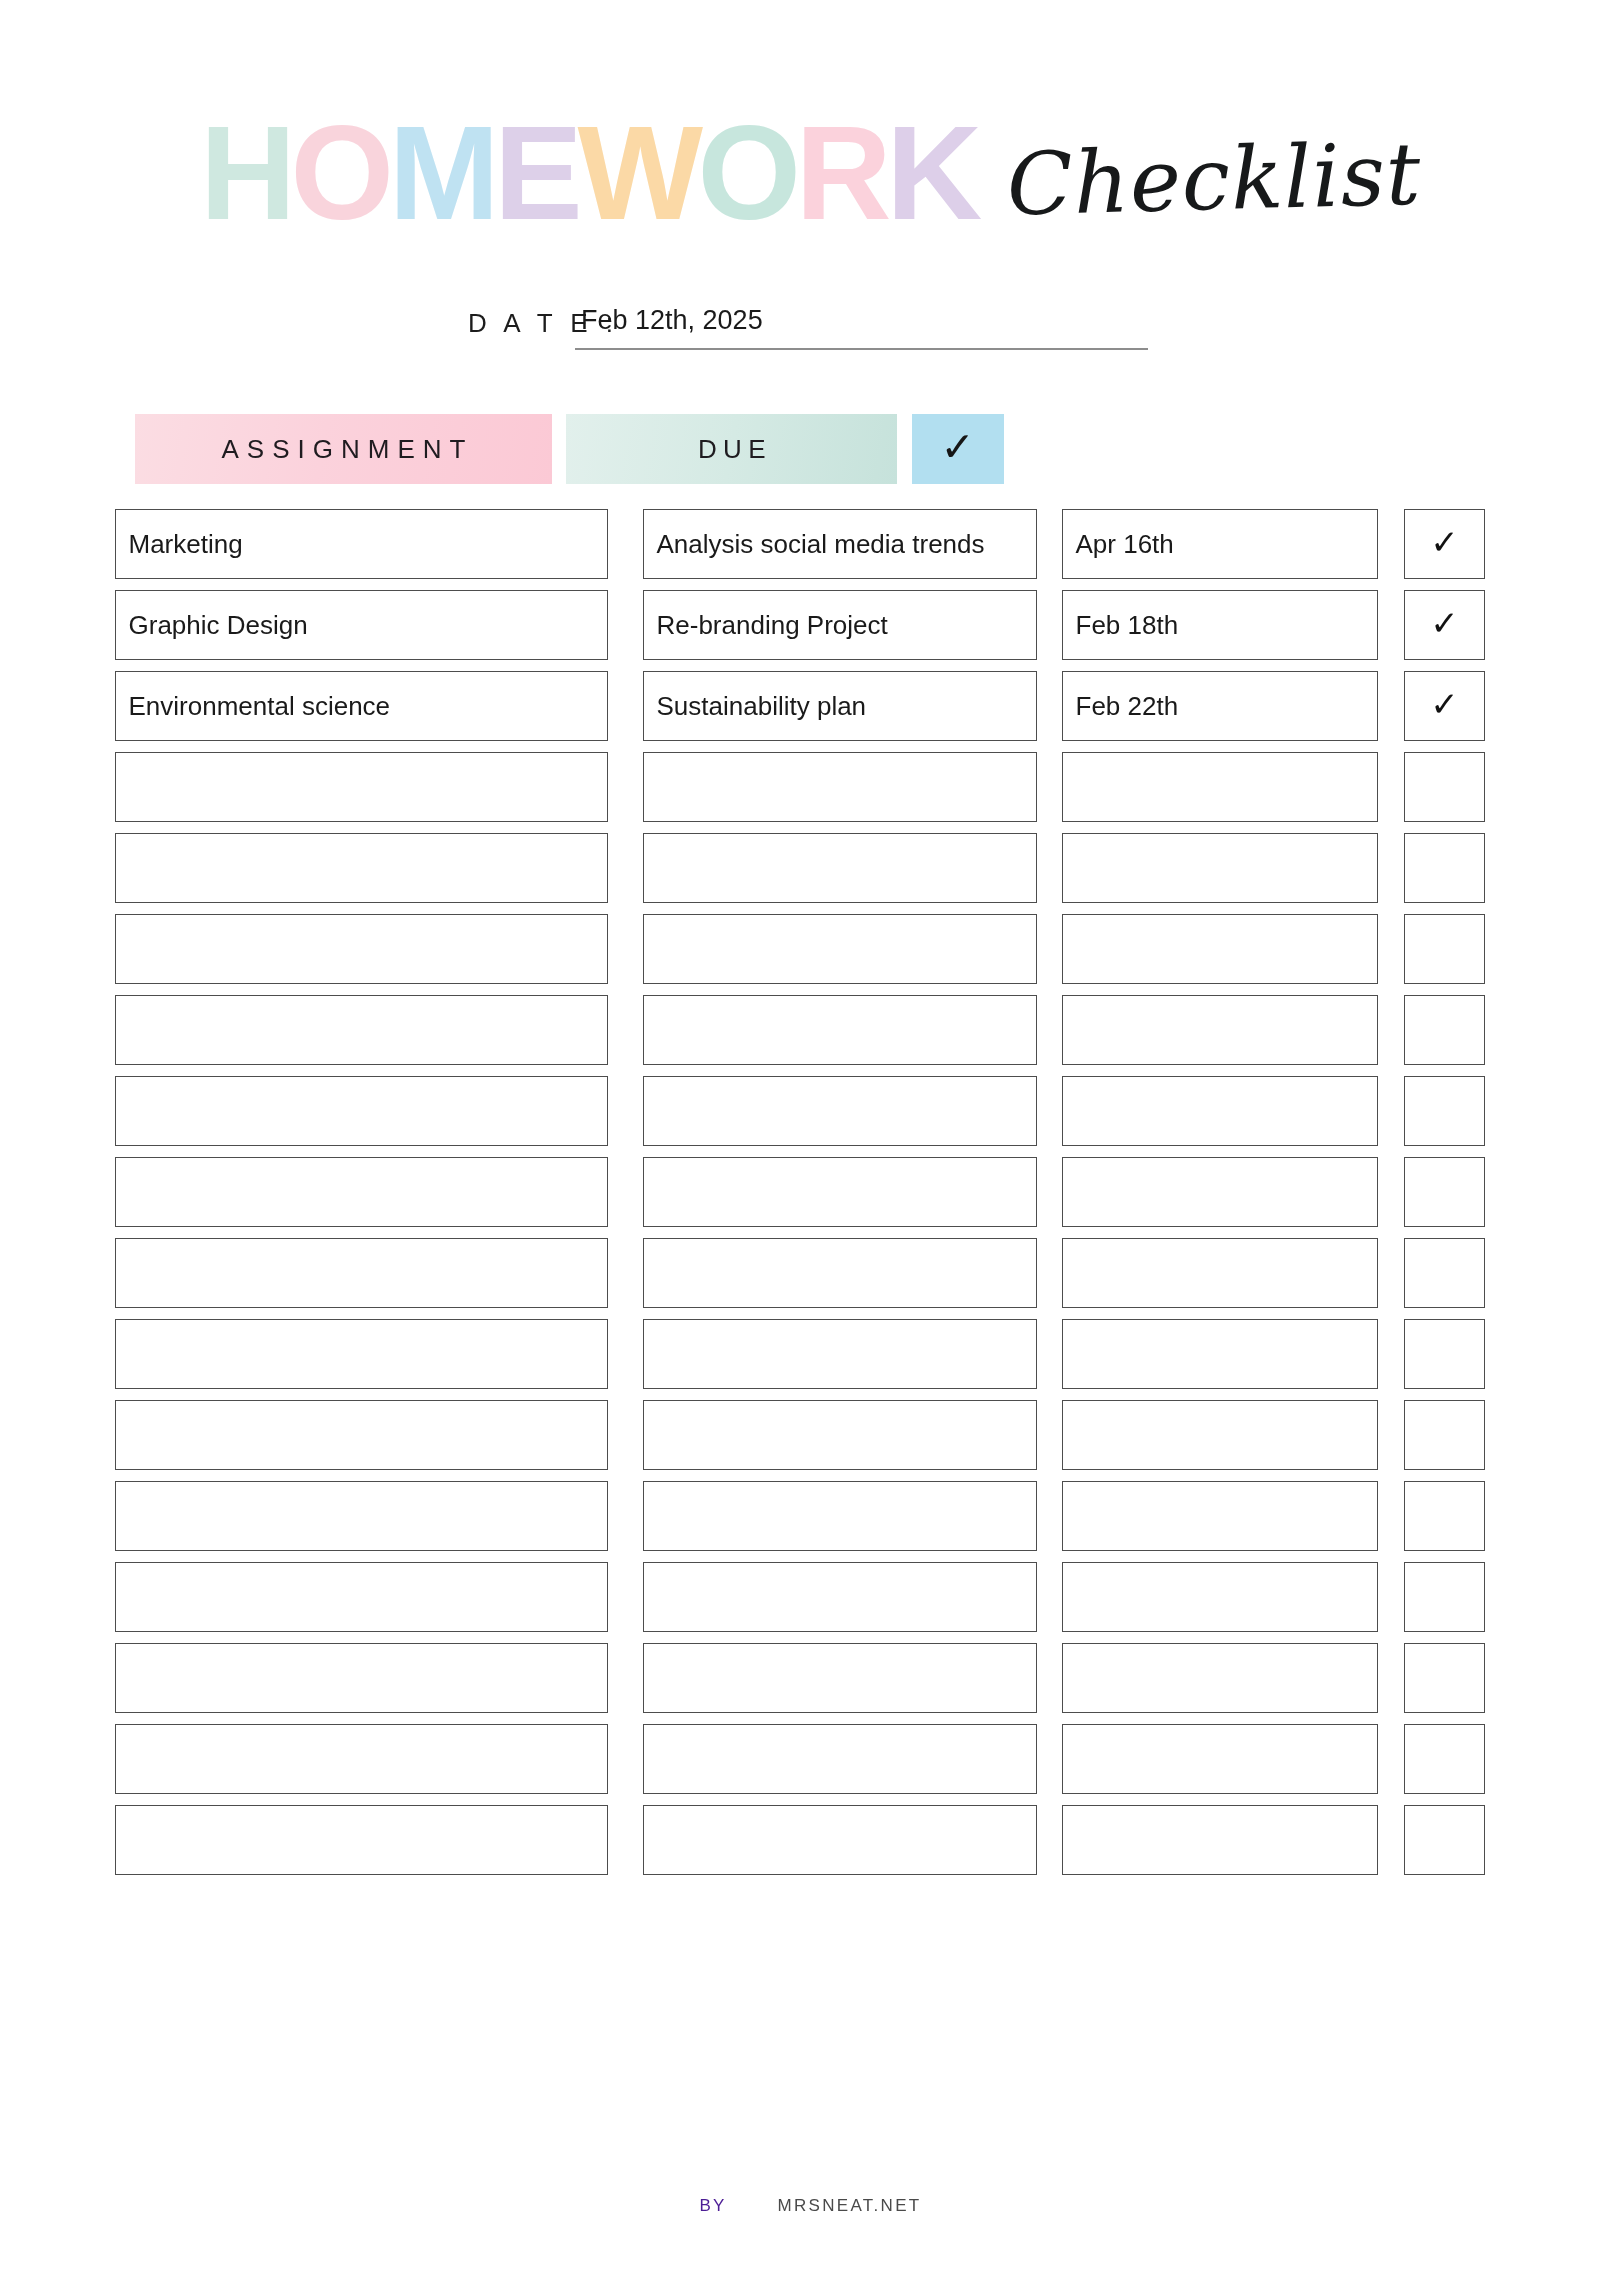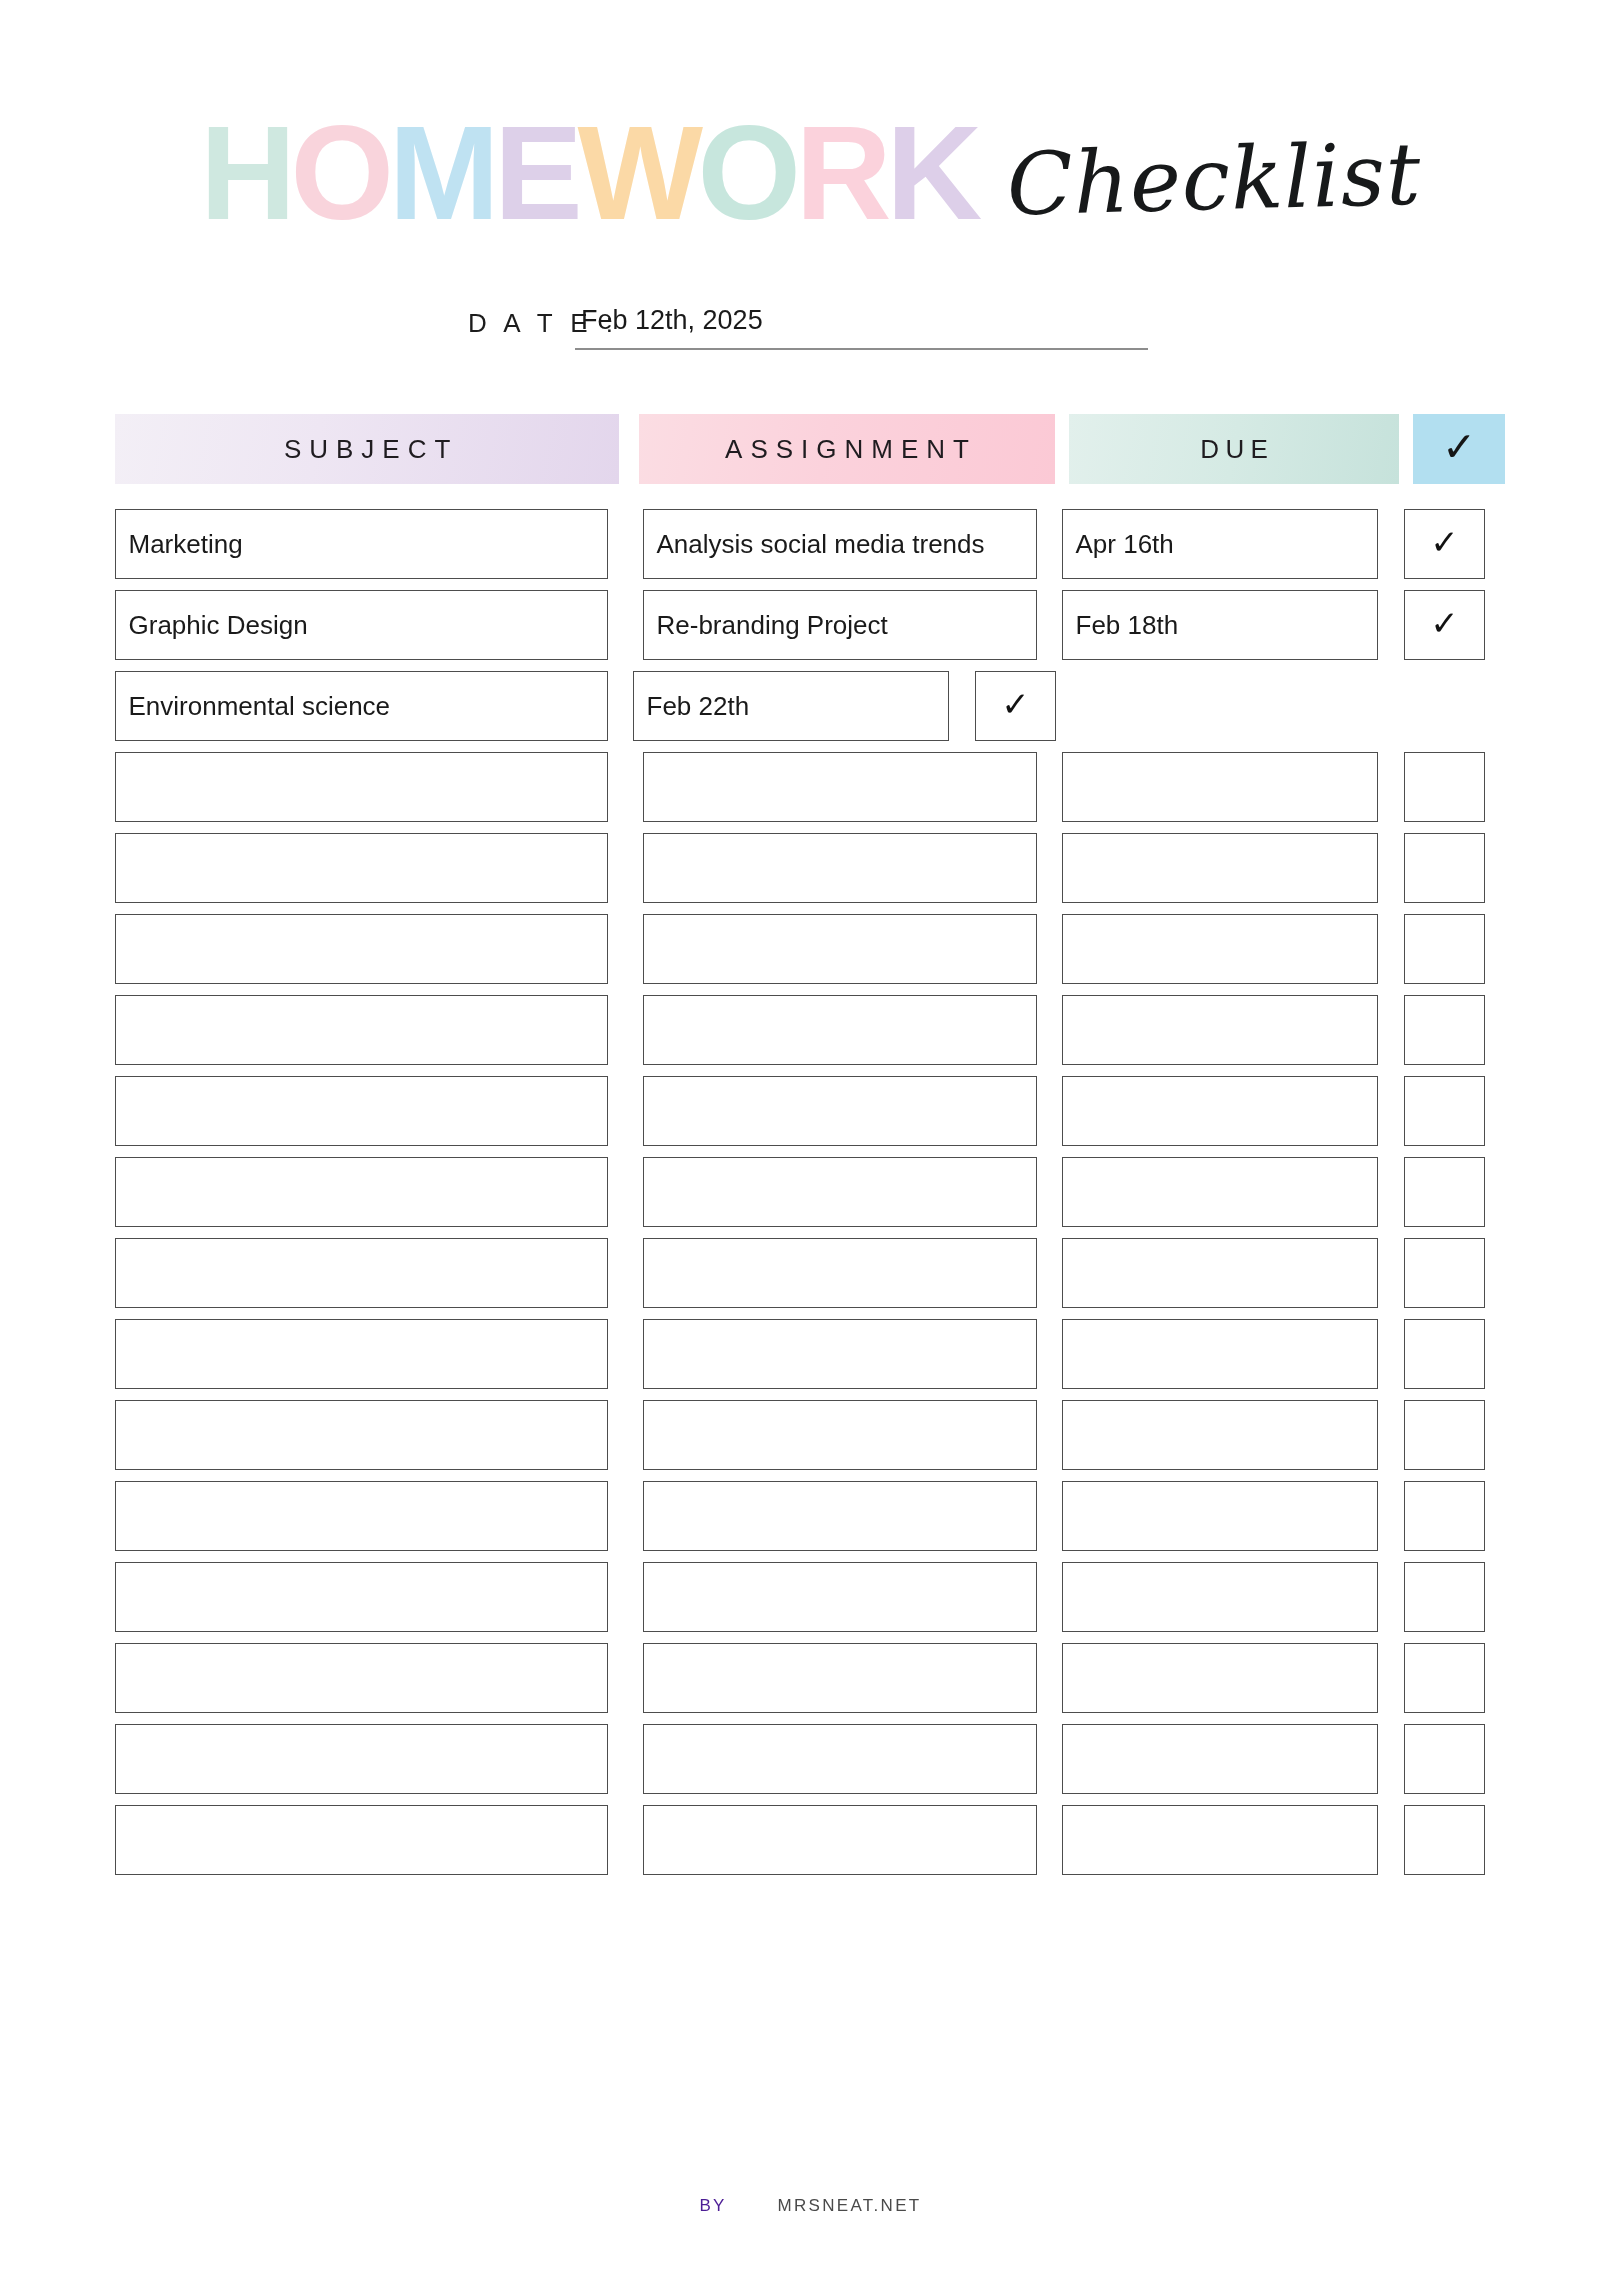"SUBJECT" div.head-cell { html: <div>SUBJECT</div> -> none }
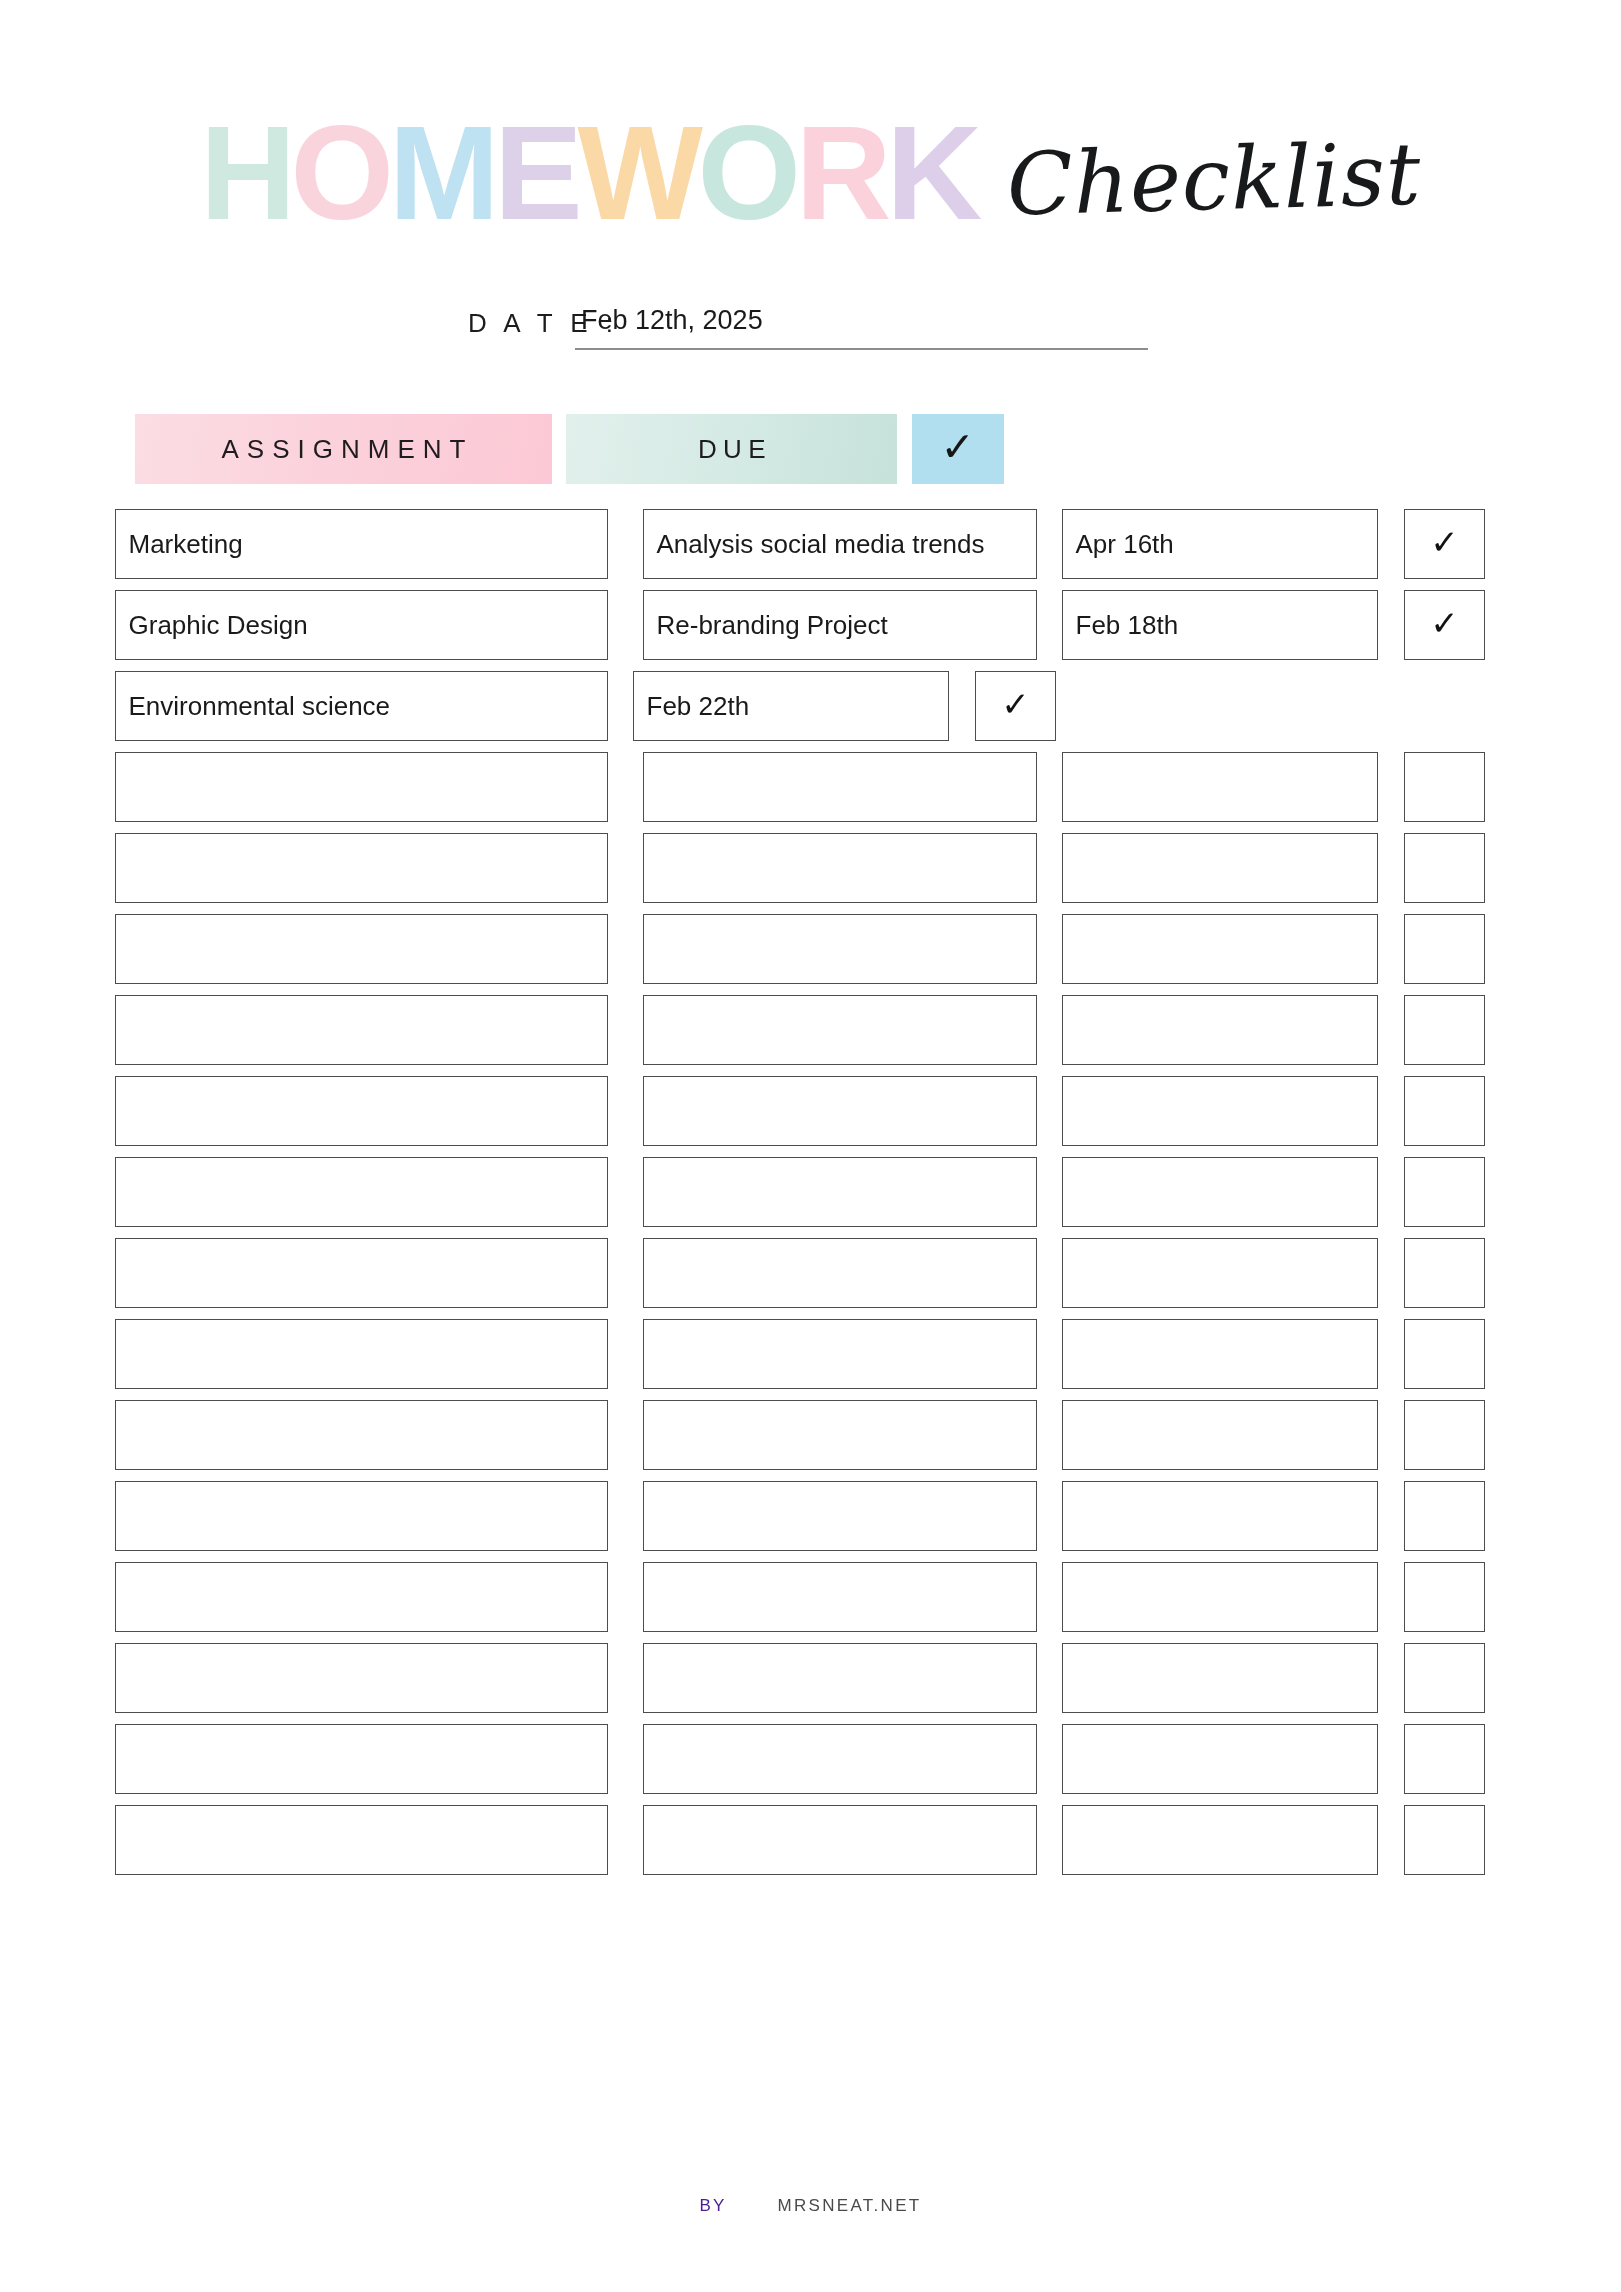"Sustainability plan" div.cell { html: none -> <div>Sustainability plan</div> }
